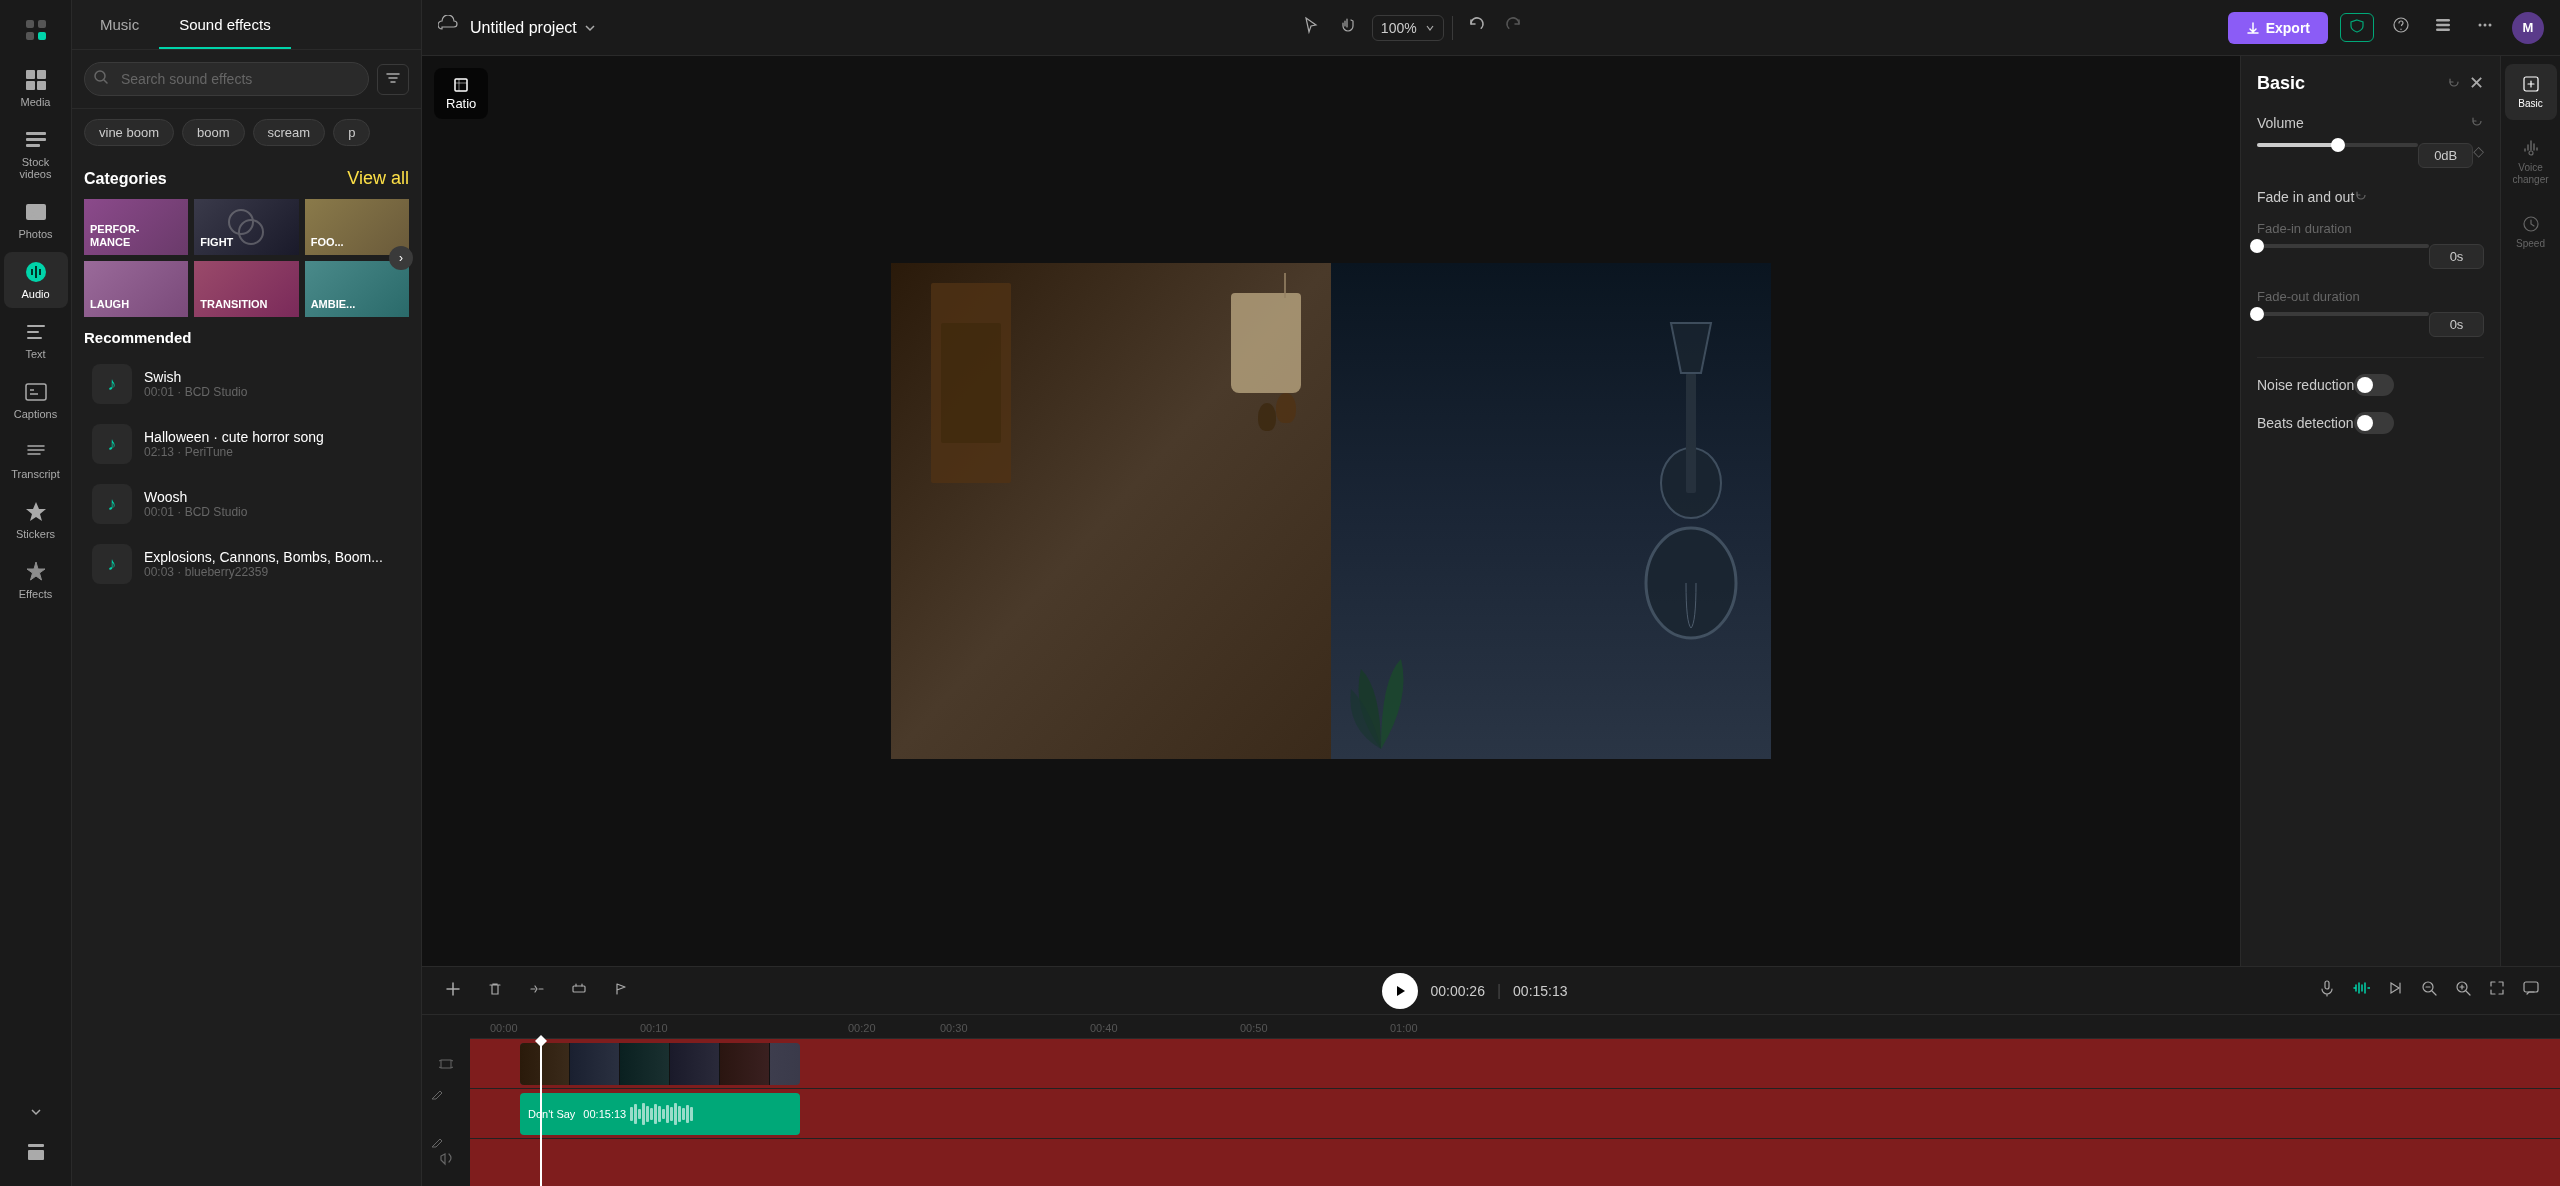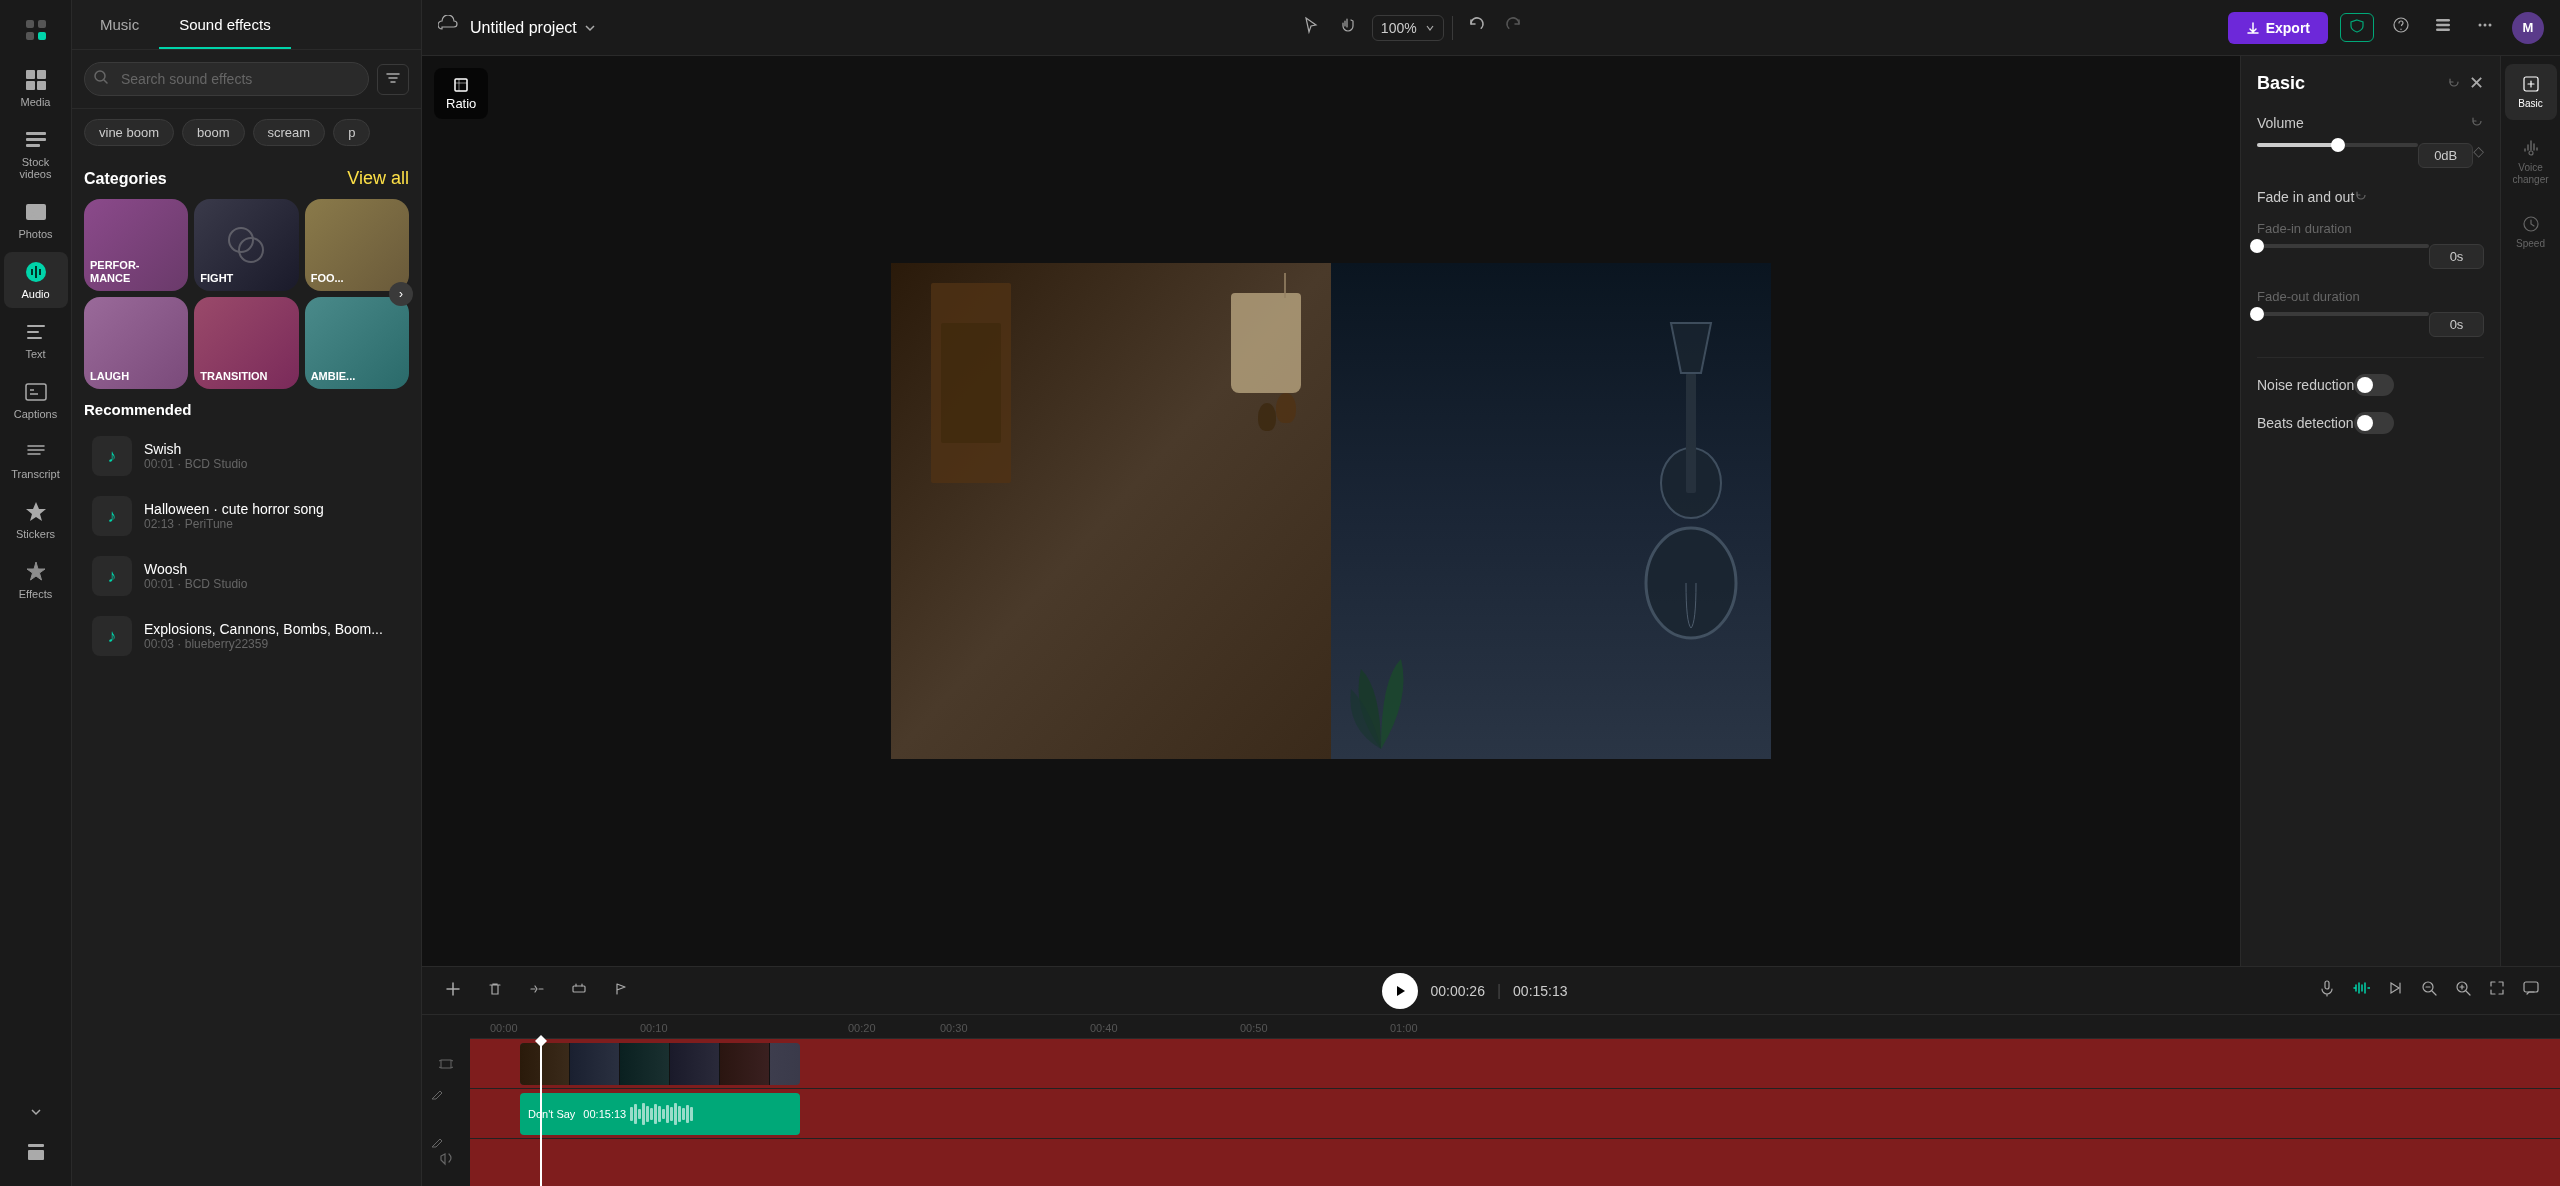"Export" .export-btn { background: #6d28d9 -> #8b5cf6 }
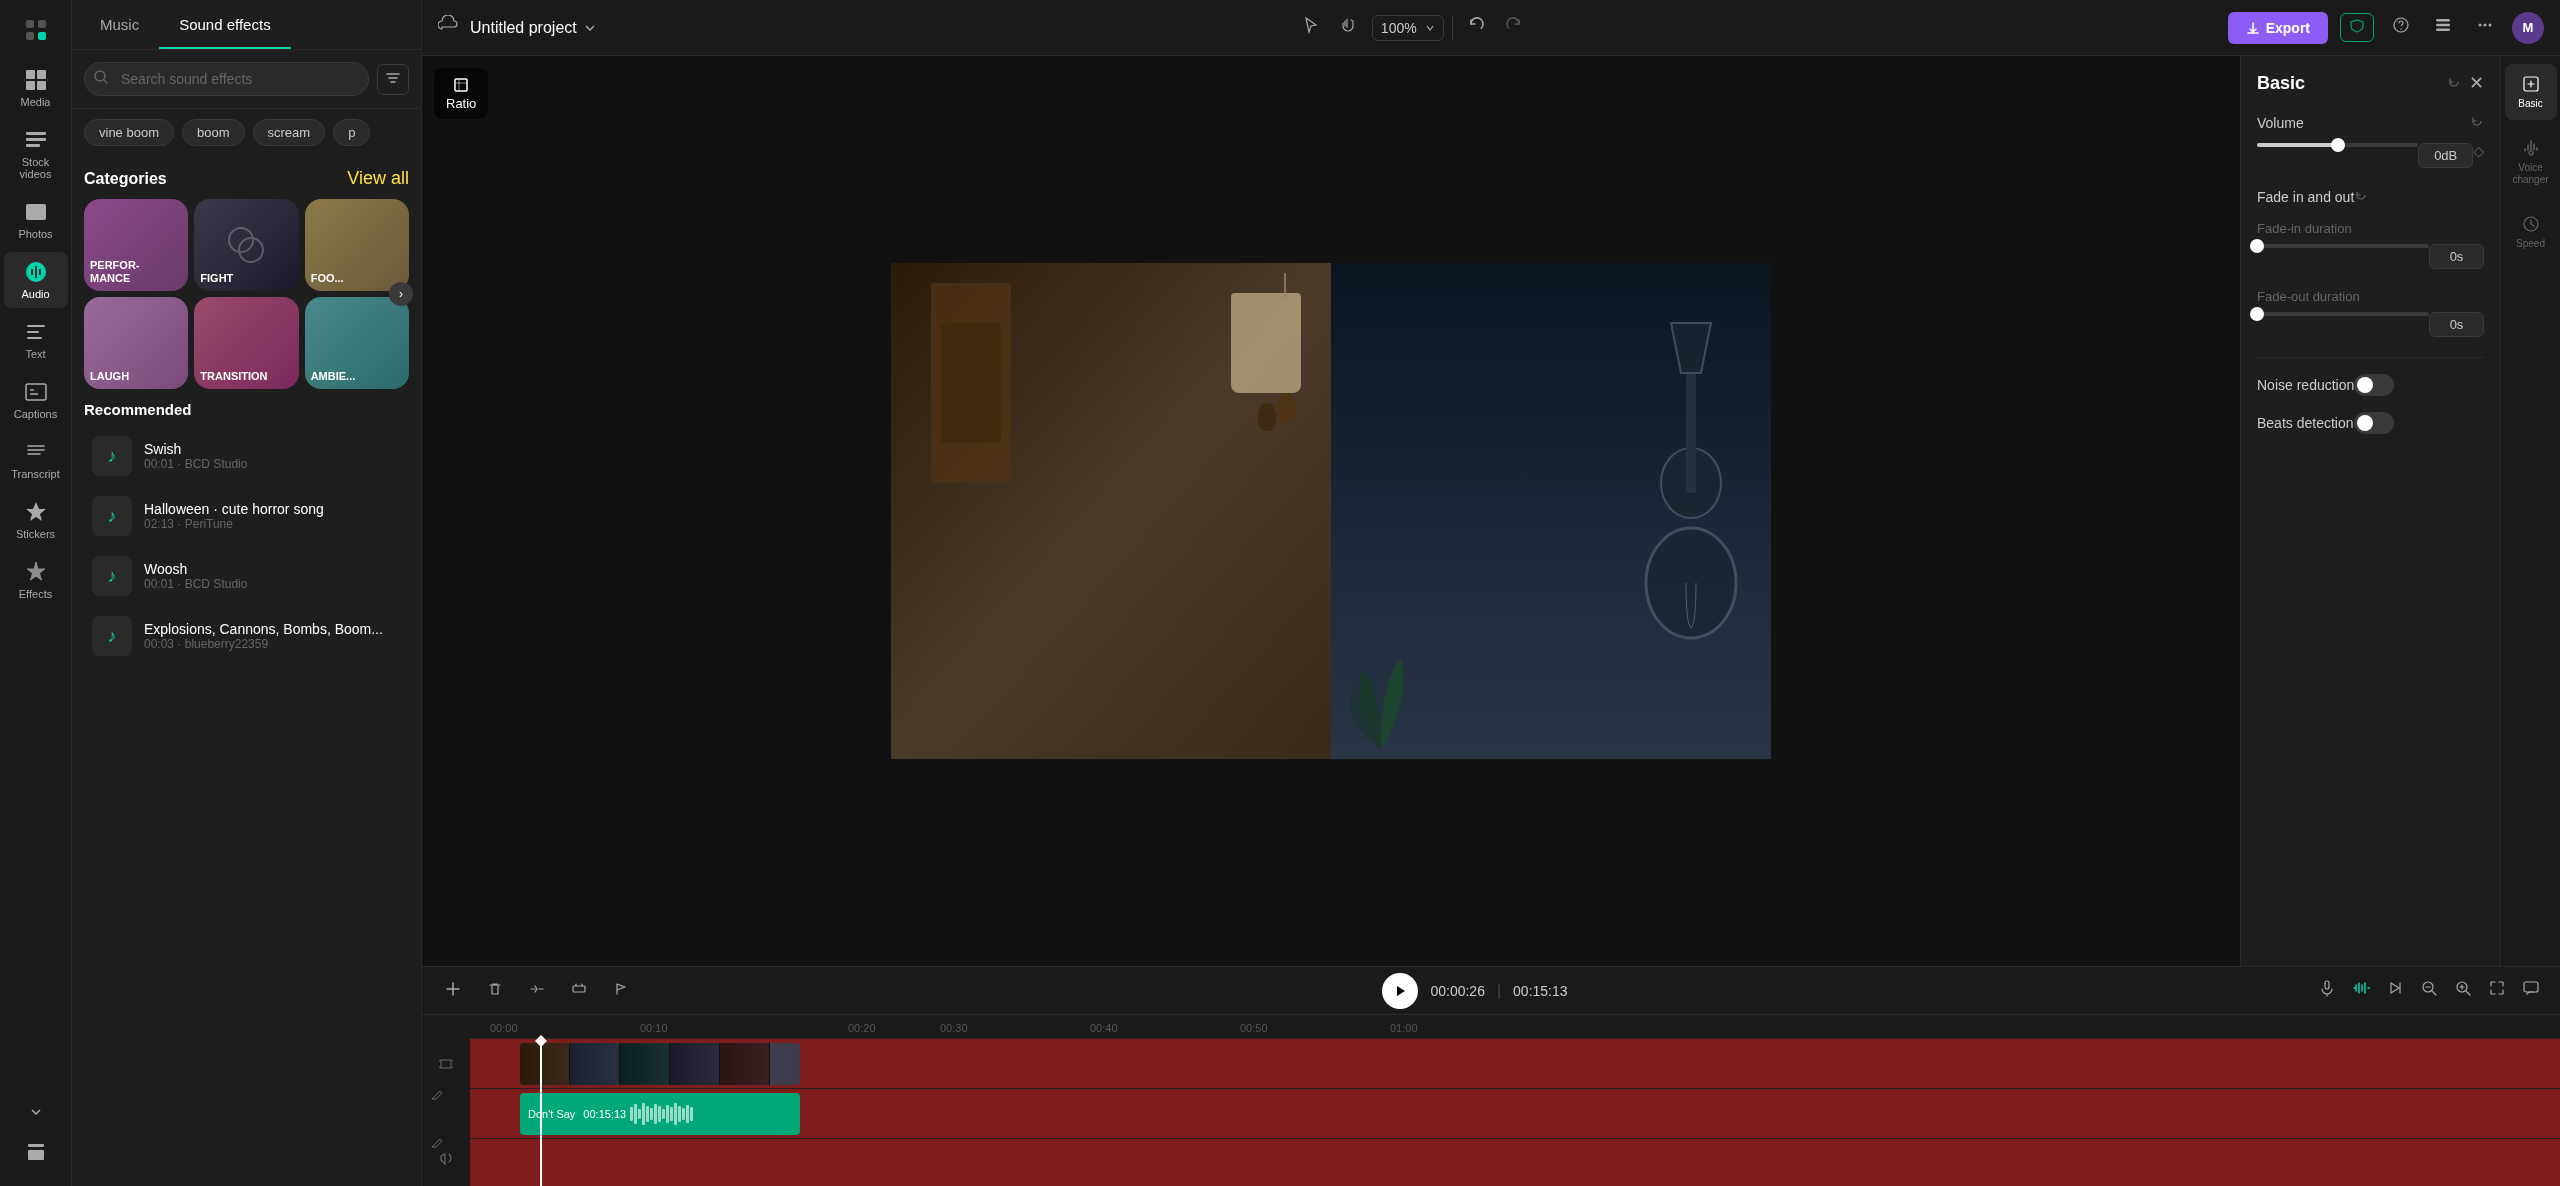"PERFOR-" .category-card { border-radius: 16px -> 0; height: 92px -> 56px }
